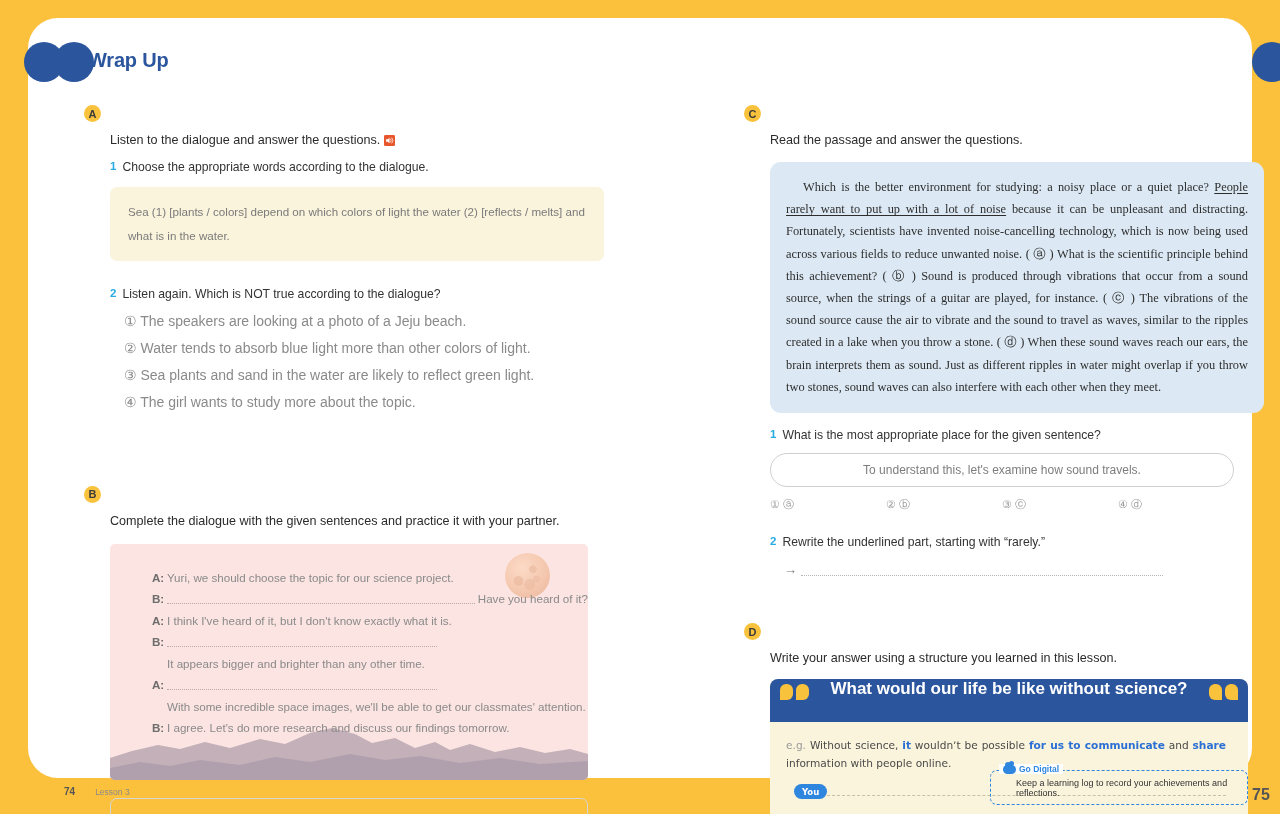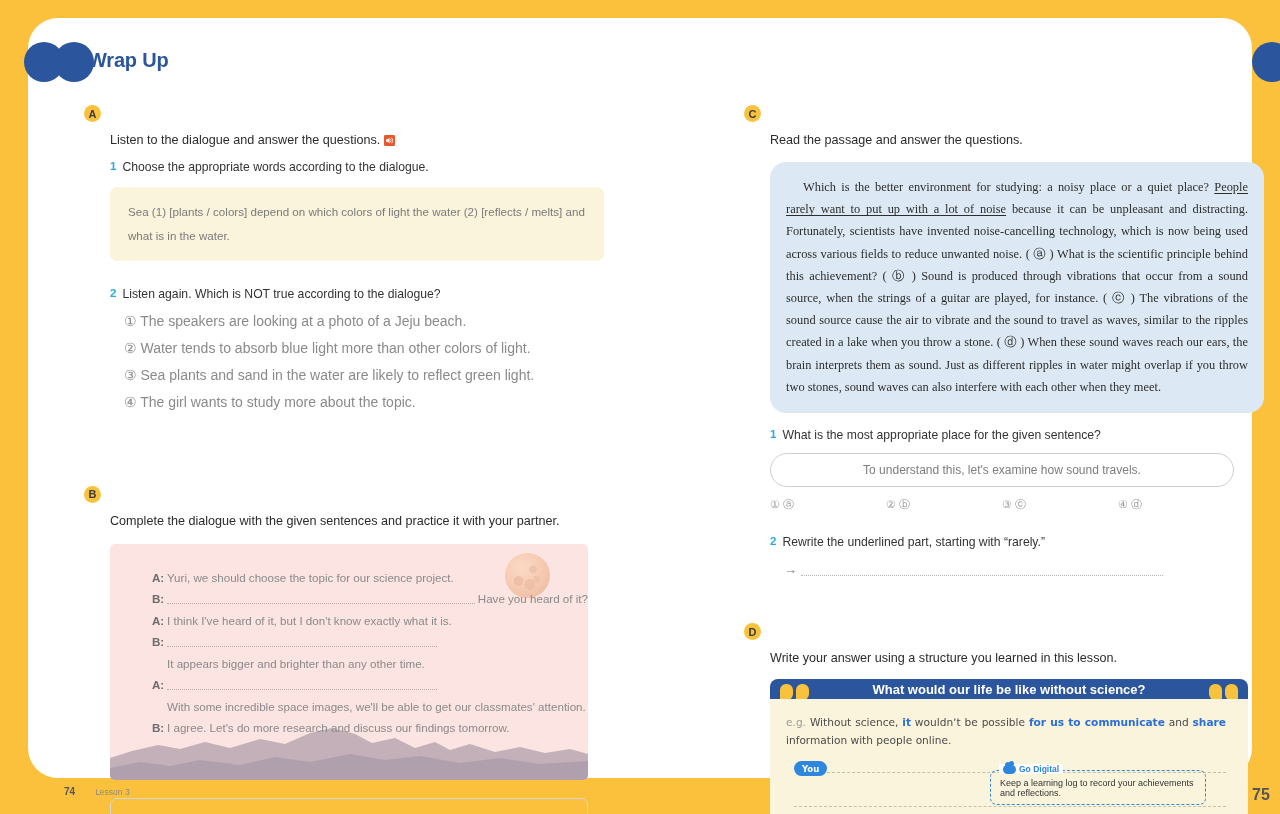"Which is the better environment" .passage { border-radius: 16px -> 11px }
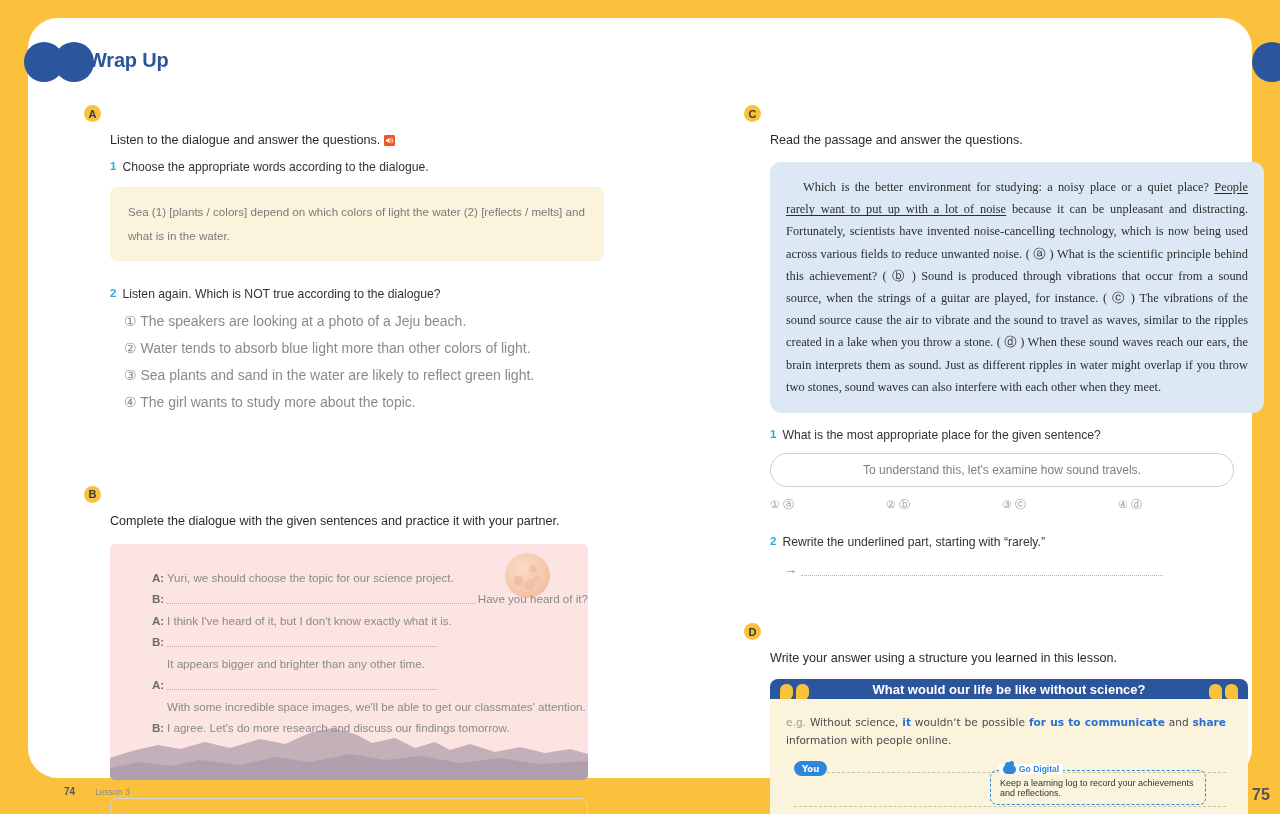"What would our life be" .d-banner { align-items: center -> flex-start; font-size: 13px -> 17px; height: 20px -> 43px }
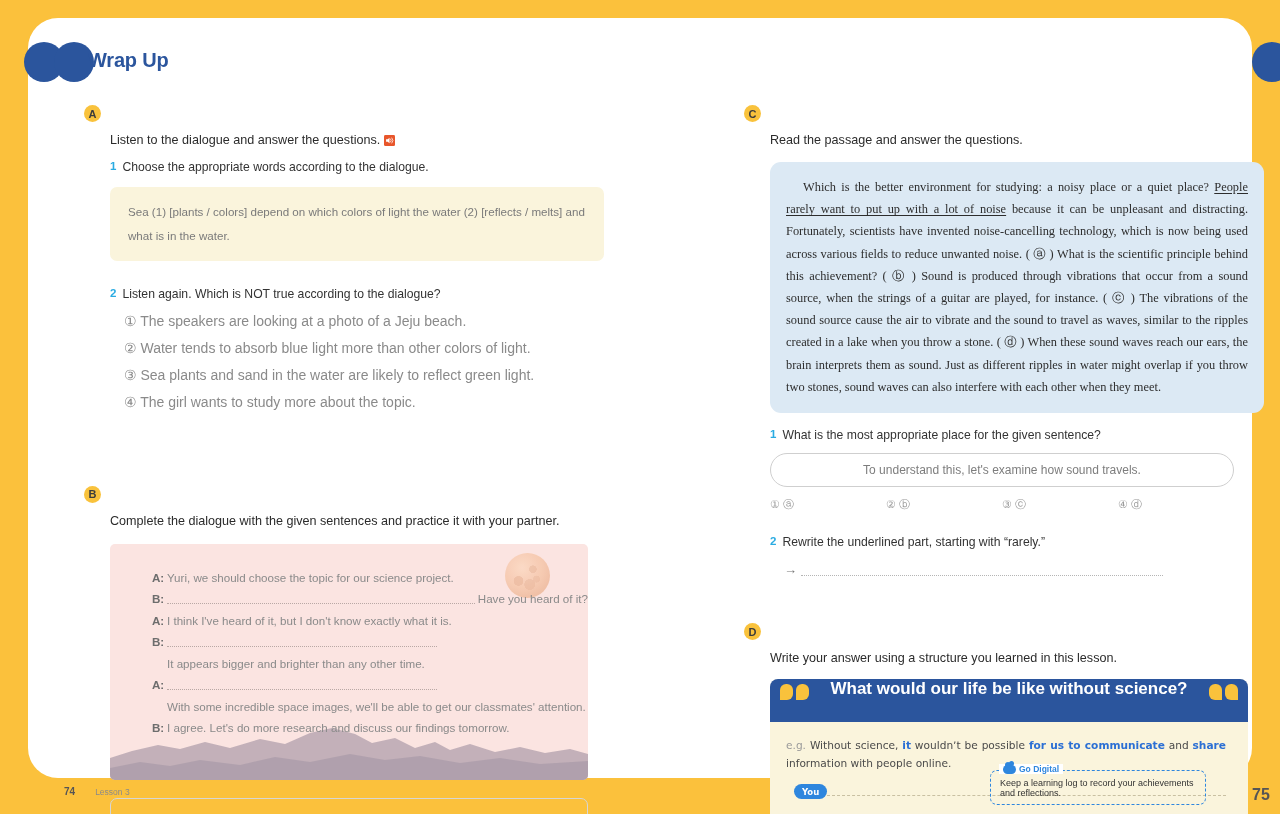"Go Digital" .go-digital { padding: 7px 9px 6px 9px -> 7px 9px 6px 25px; width: 216px -> 258px }
